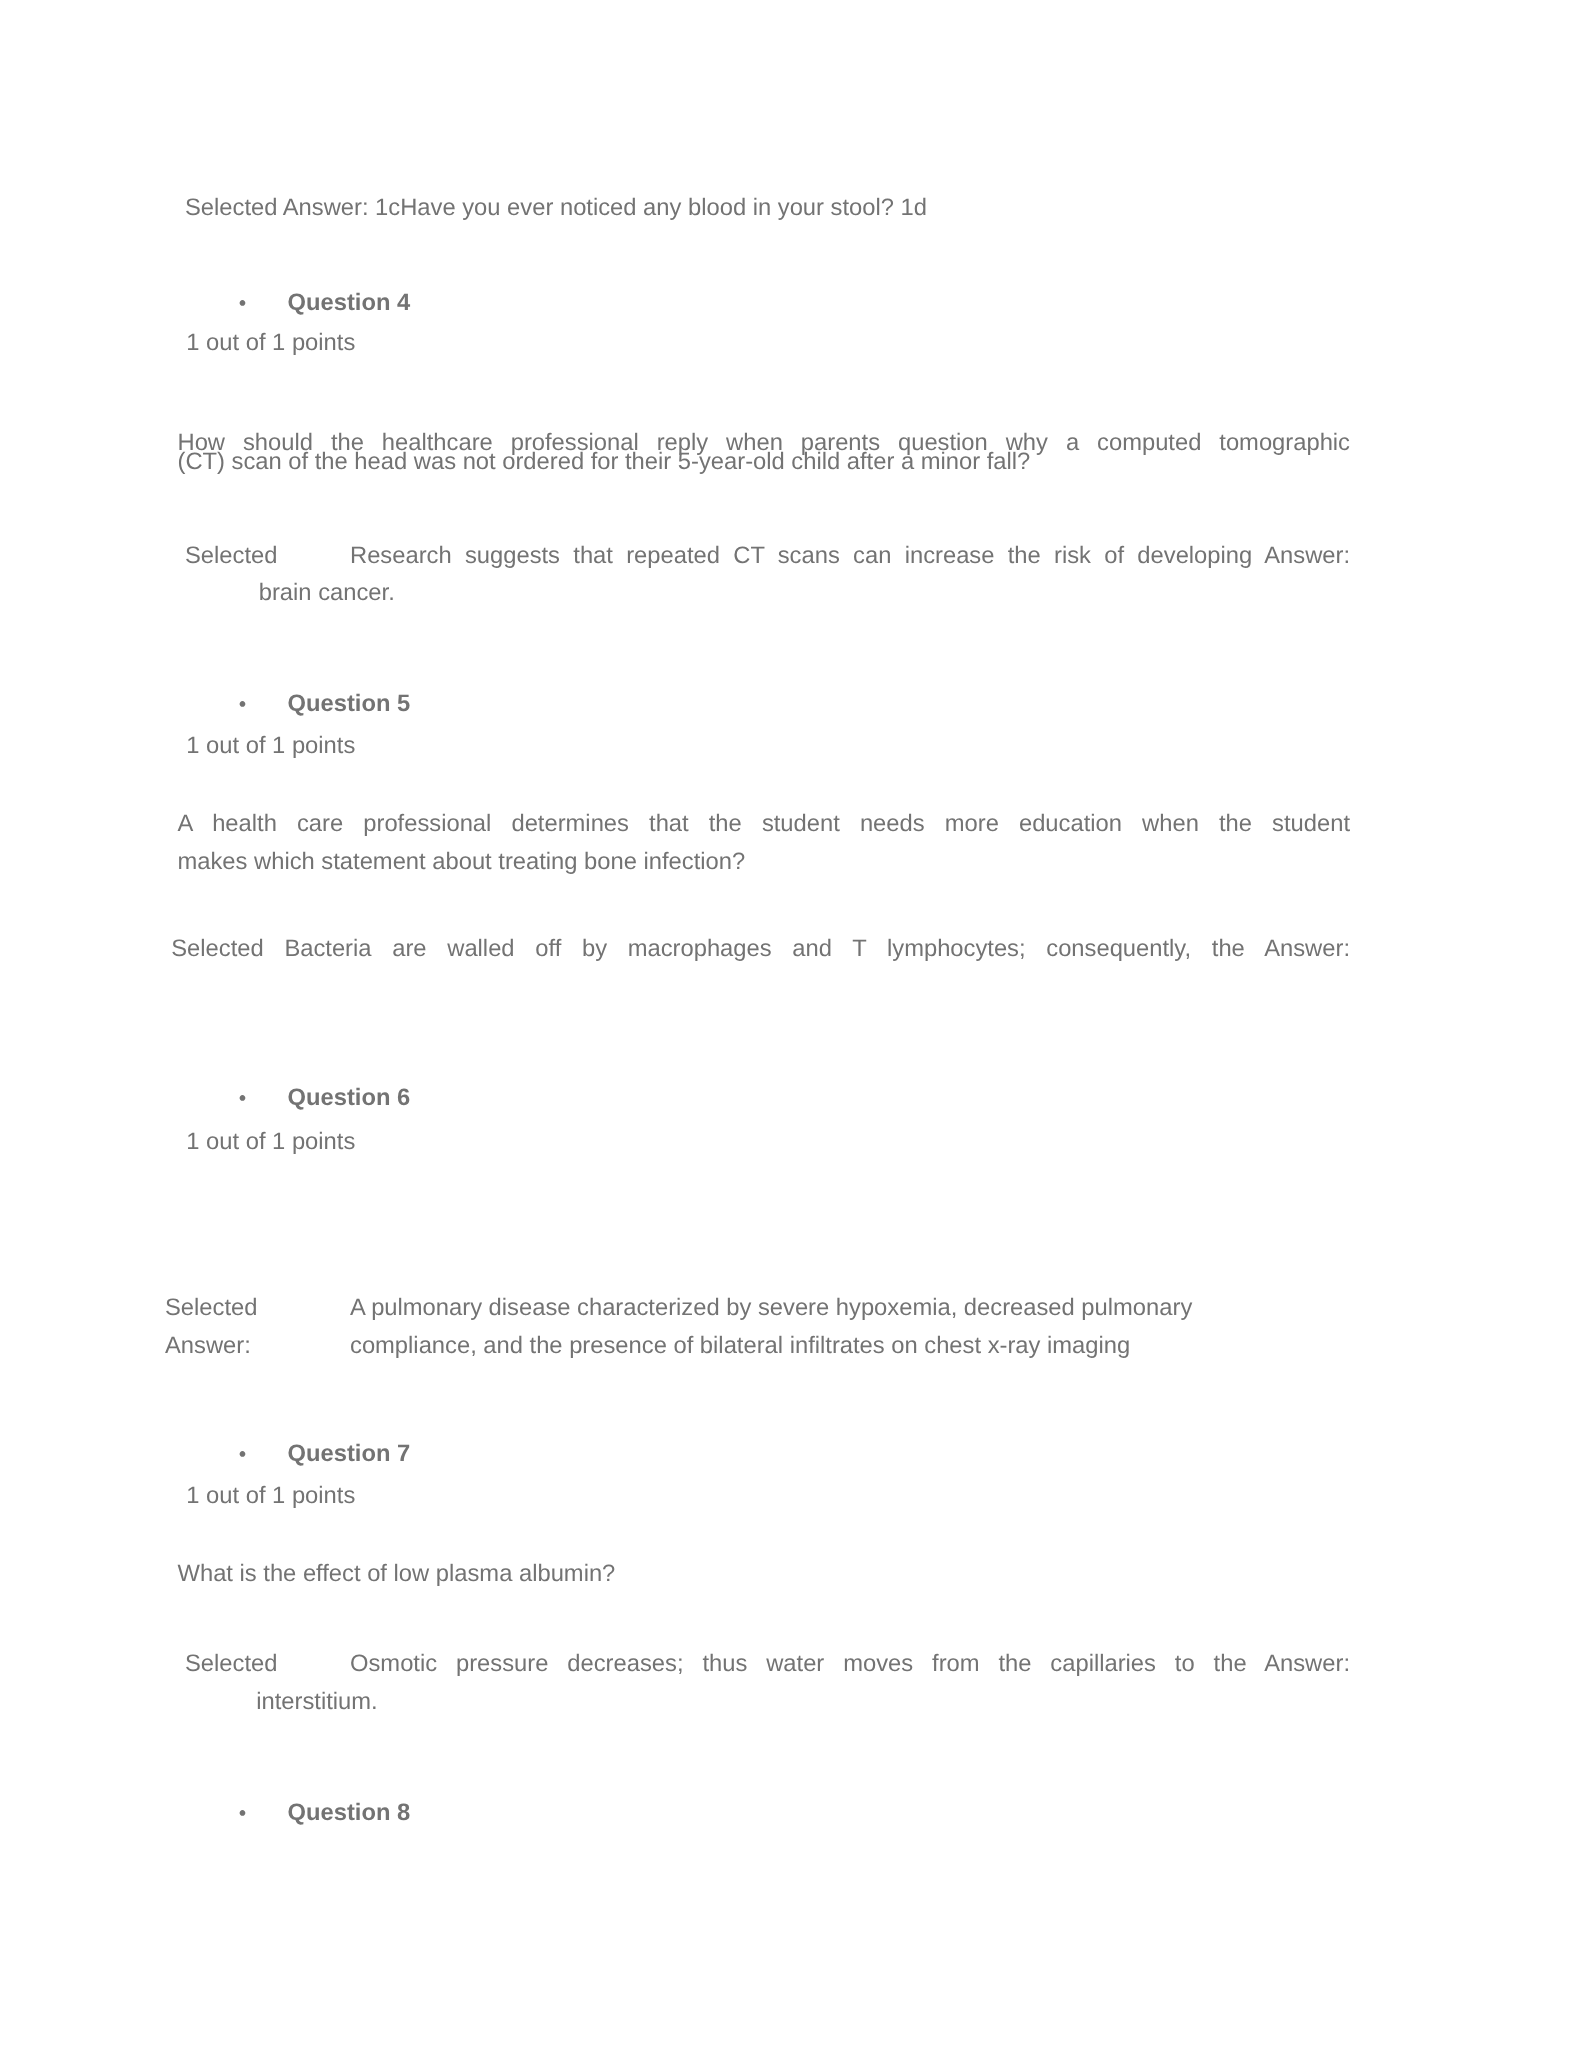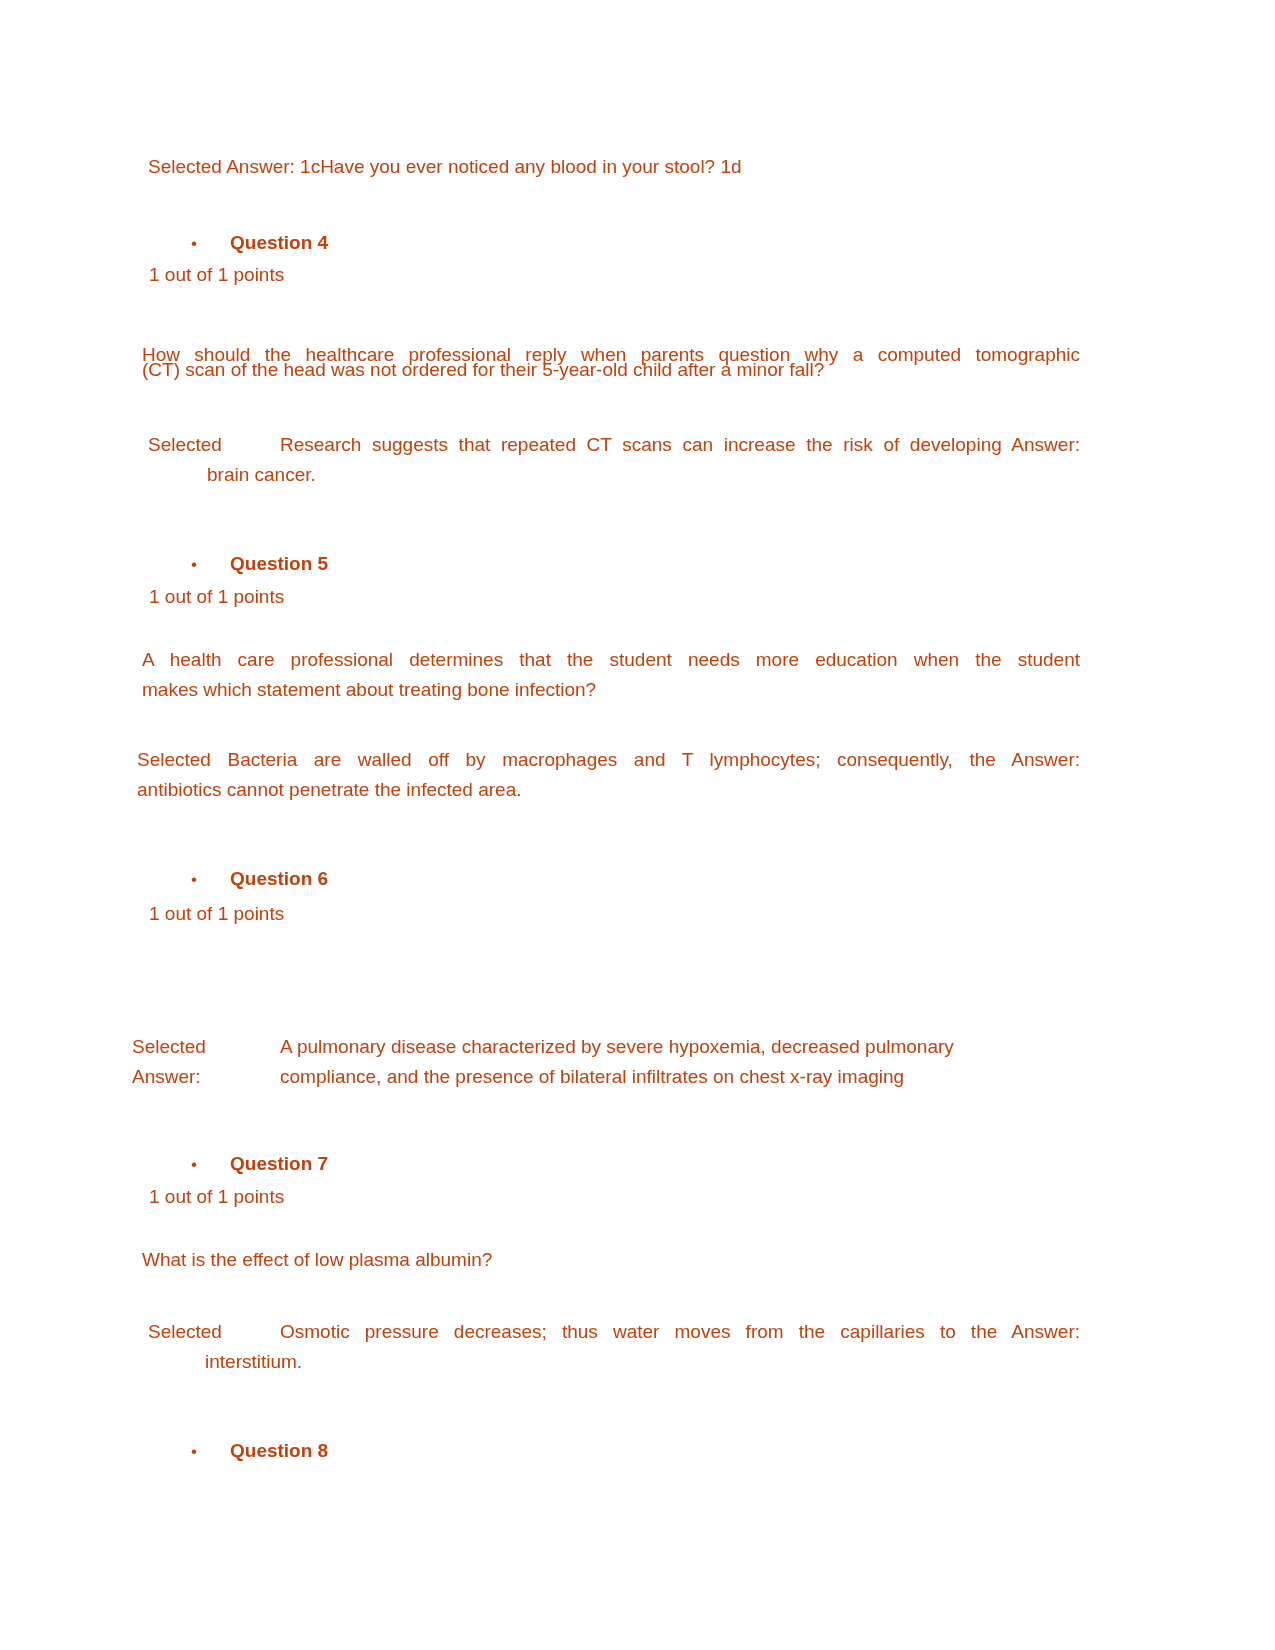"Selected Answer: 1cHave you ever" .page { color: #c2410c -> #737373 }
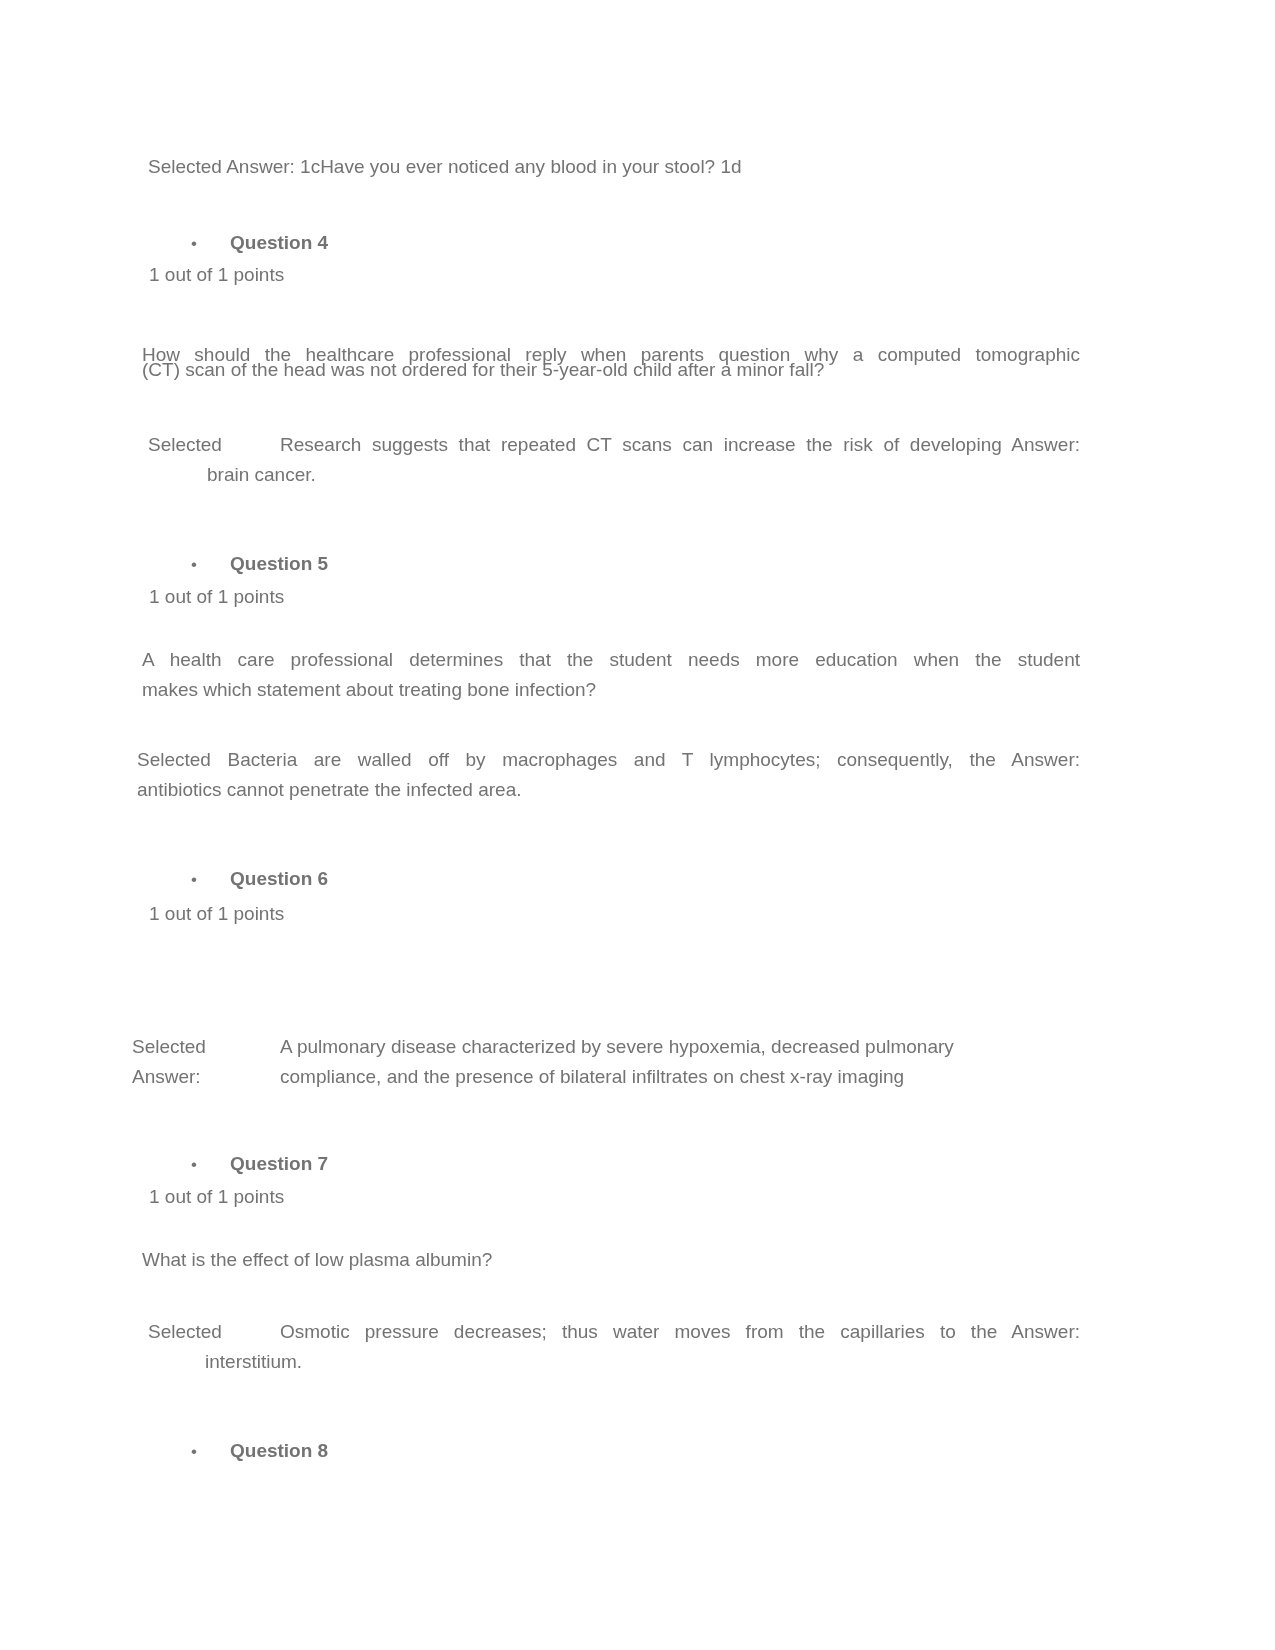"antibiotics cannot penetrate the" div.ln { html: <div>antibiotics cannot penetrate the infected area.</div> -> none }
